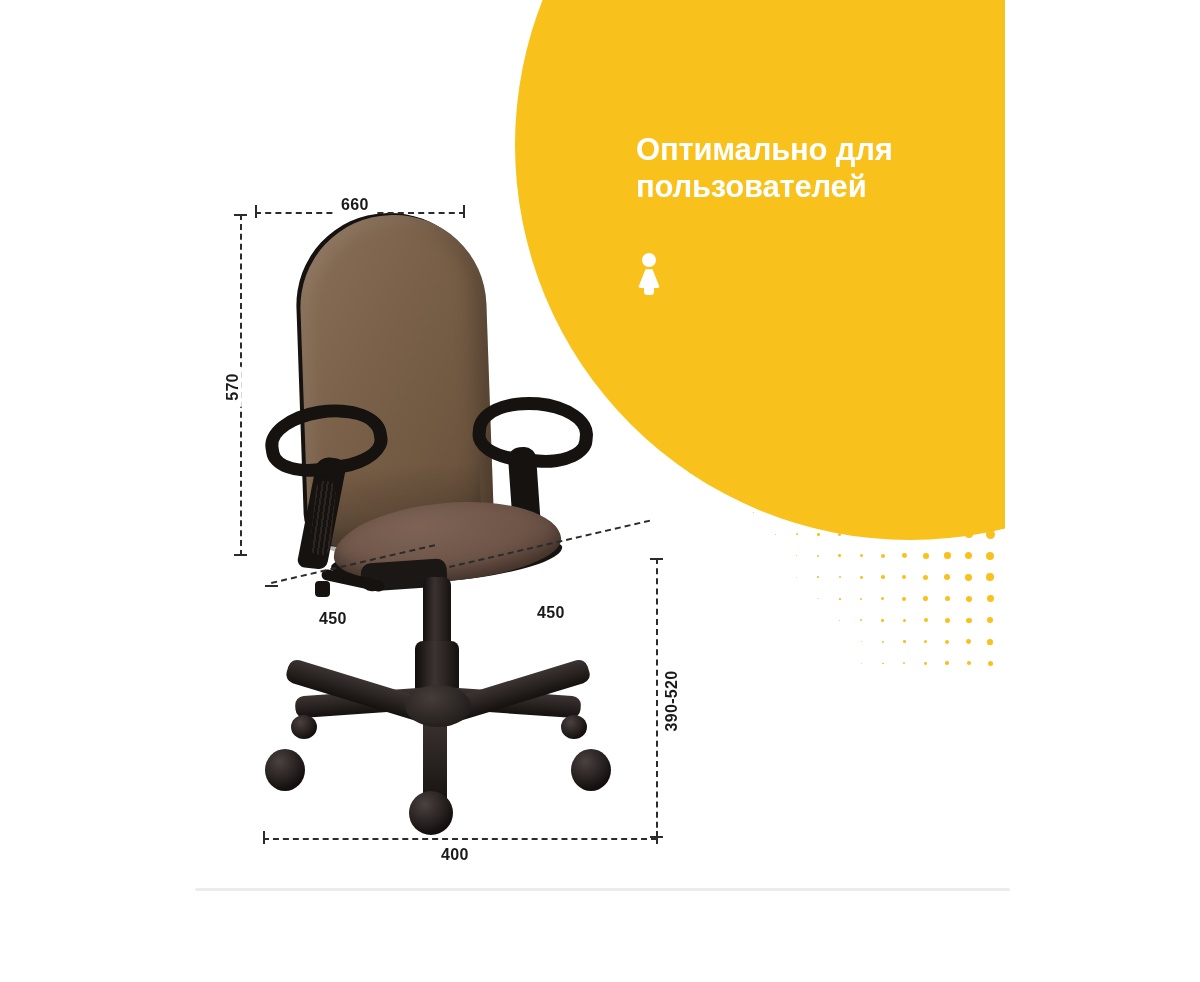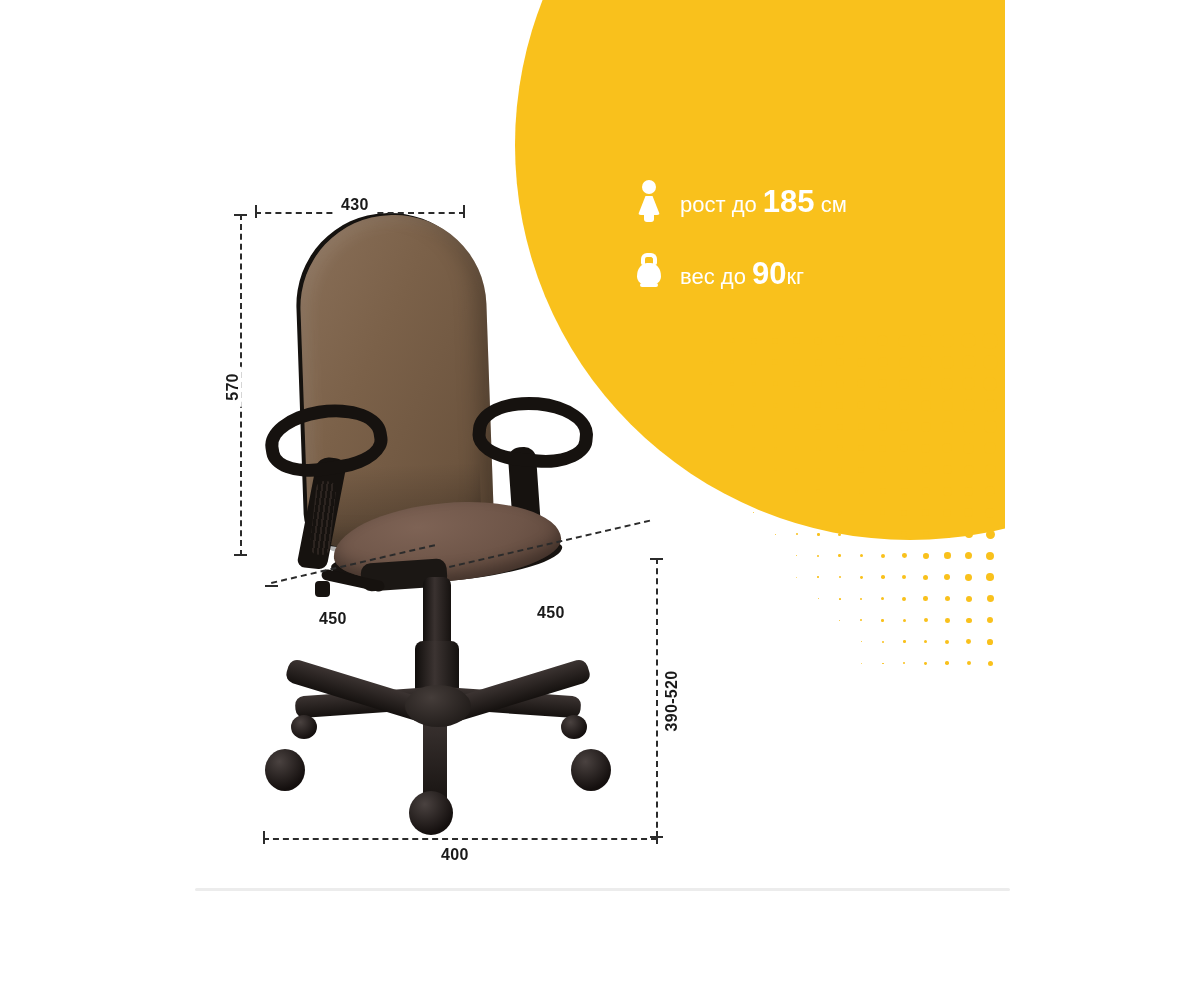"Оптимально для пользователей" div { html: none -> <div>Оптимально для пользователей</div> }
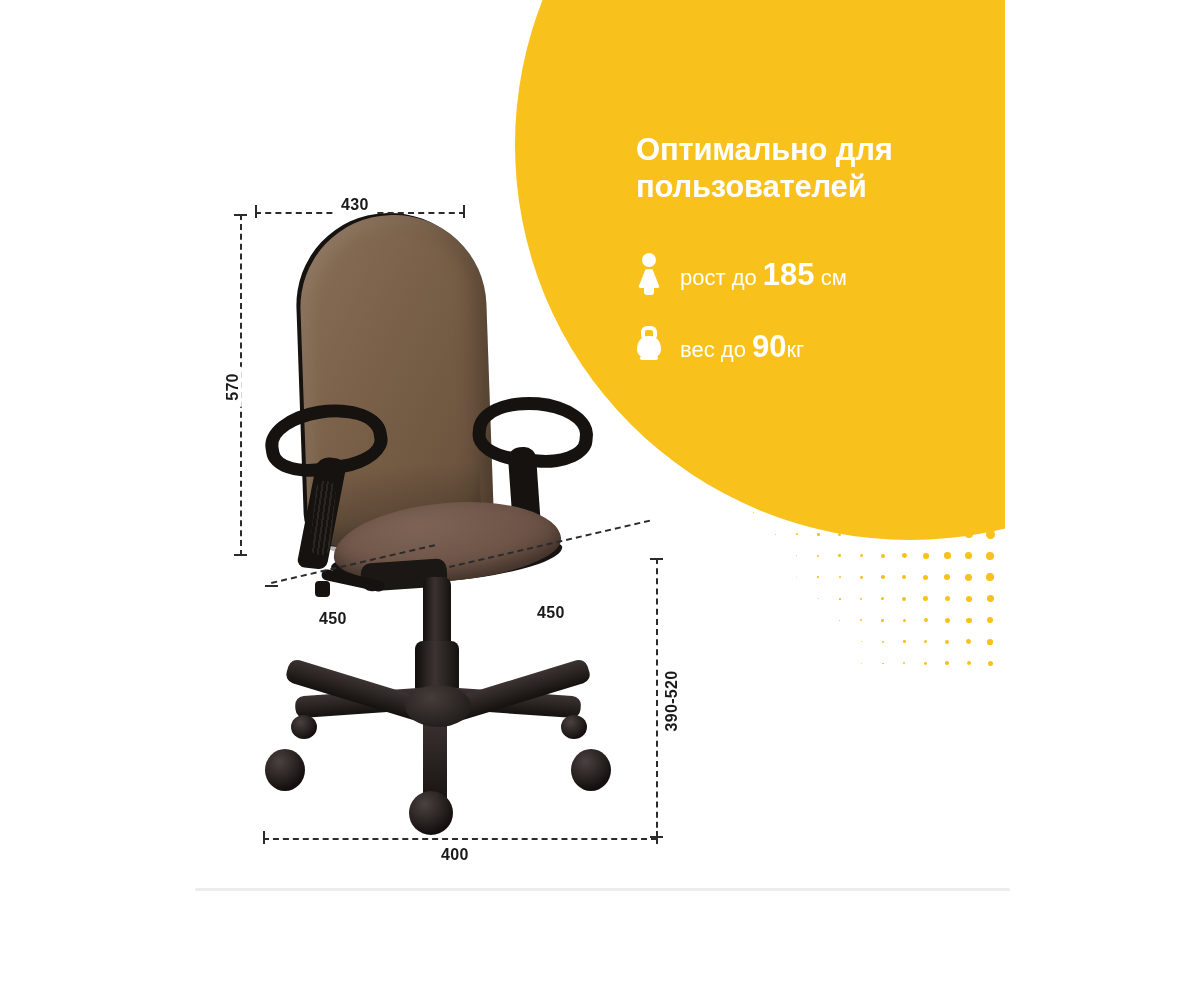"430" div.dim-label { text: 430 -> 660 }
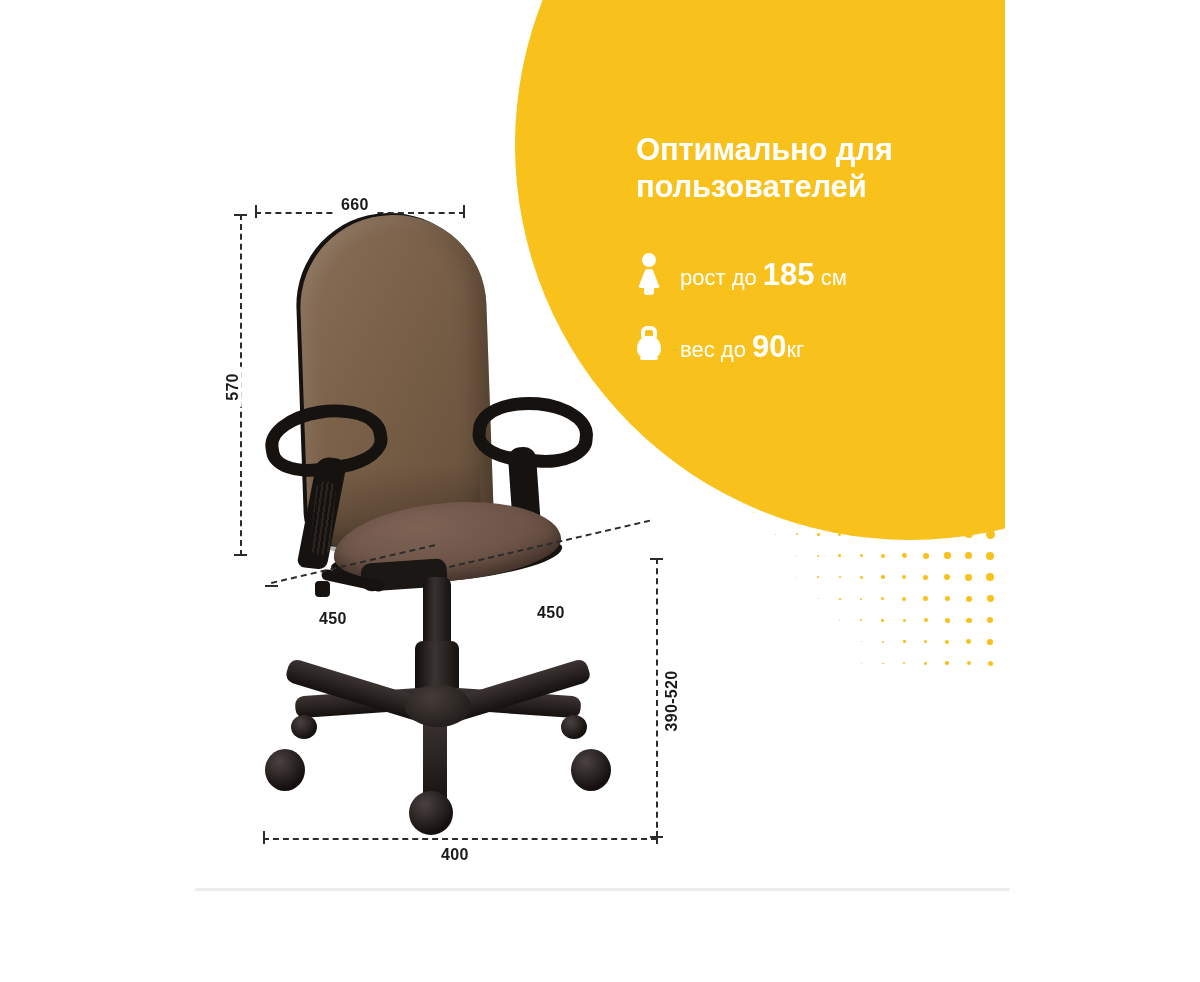"рост до 185 см" span.spec-text { html: <span><span>рост до </span><b>185</b><span> см</span></span> -> none }
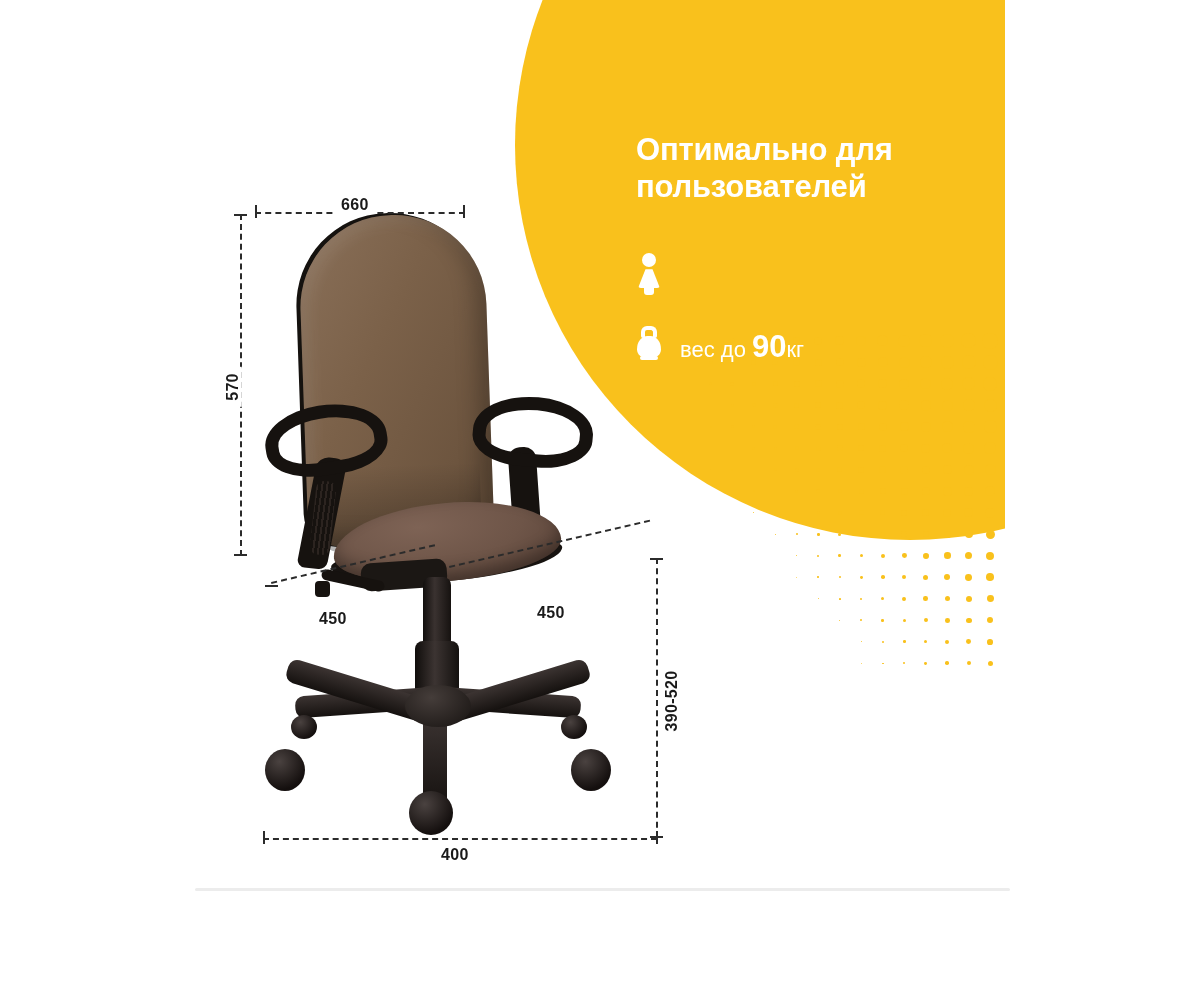"вес до 90кг" li.spec-row { html: <li> <span> <span></span> <span></span> <span></span> </span> <span><span>вес до </span><b>90</b><span>кг</span></span> </li> -> none }
